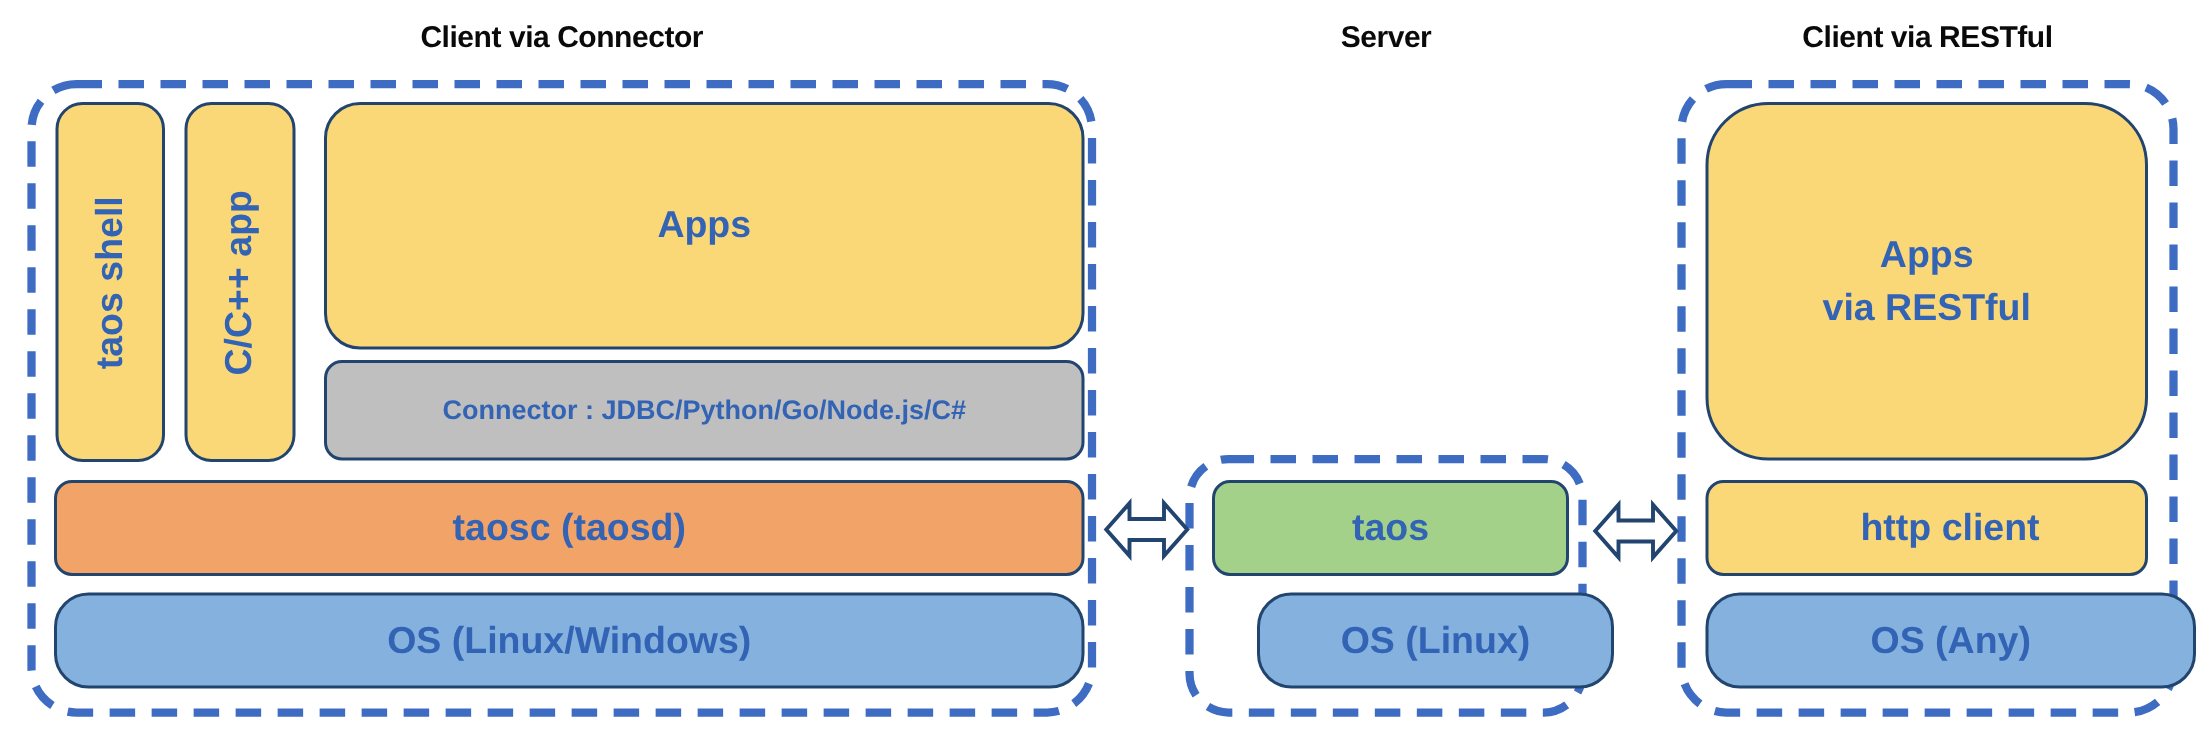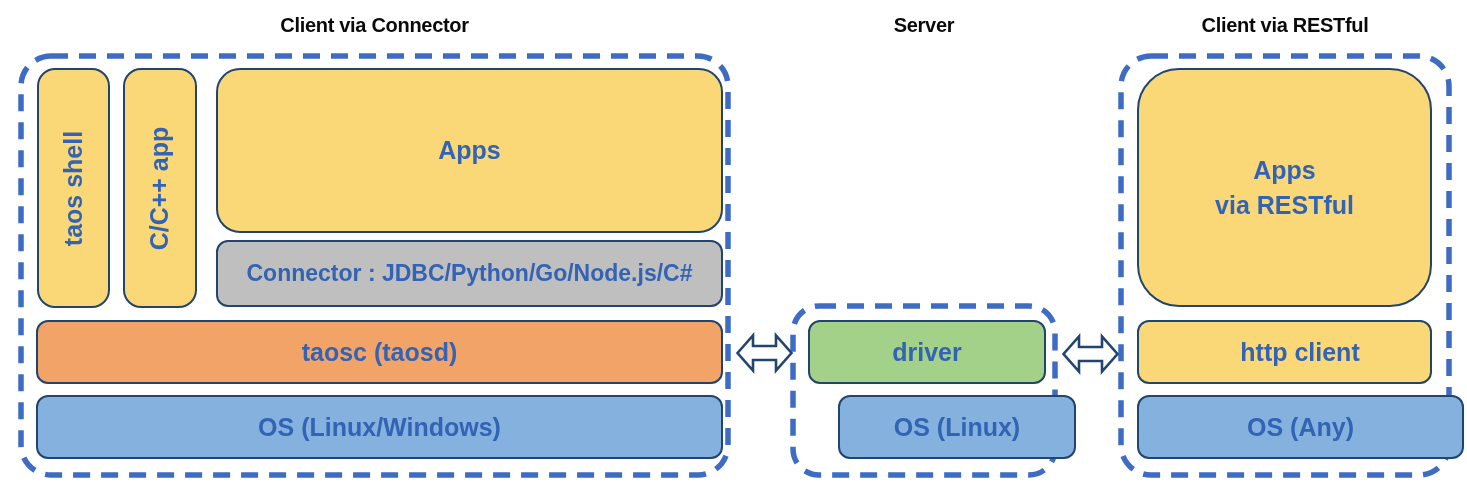"Connector : JDBC/Python/Go/Node.js/C#" .connector-label { font-size: 23px -> 18px }
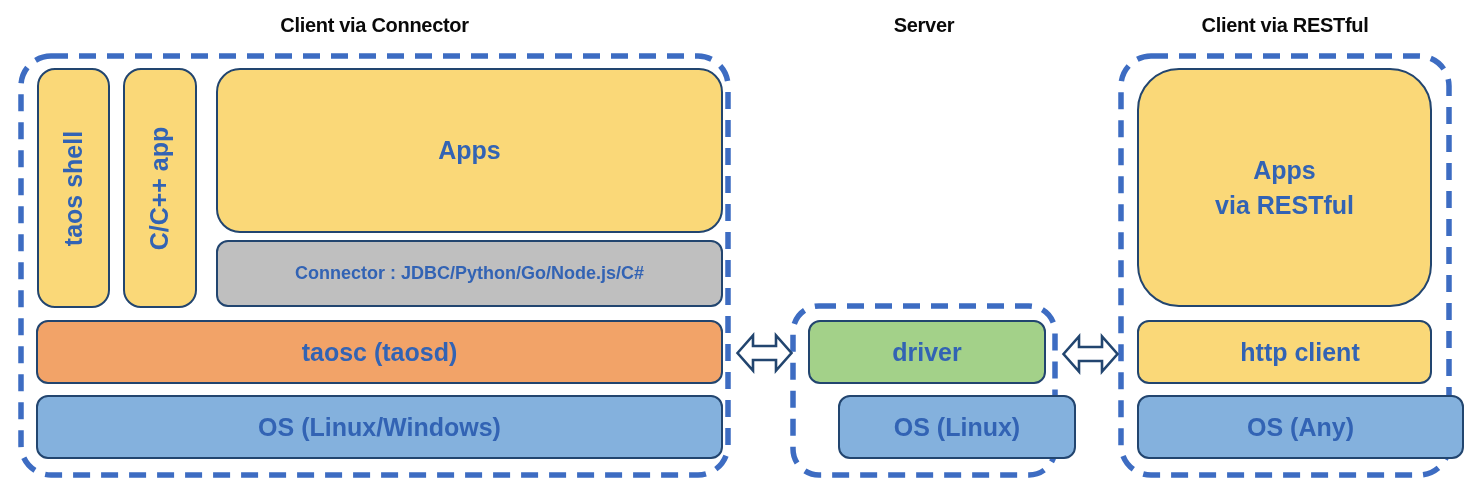"driver" div.box { text: driver -> taos }
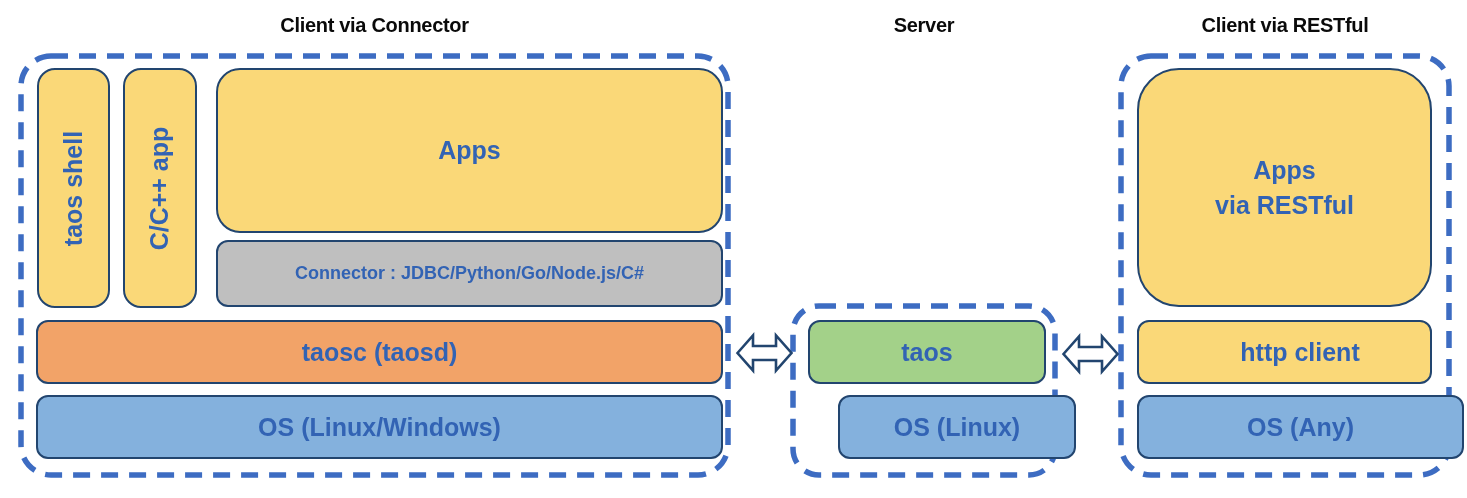"OS (Linux/Windows)" .fill-blue { border-radius: none -> 23px }
